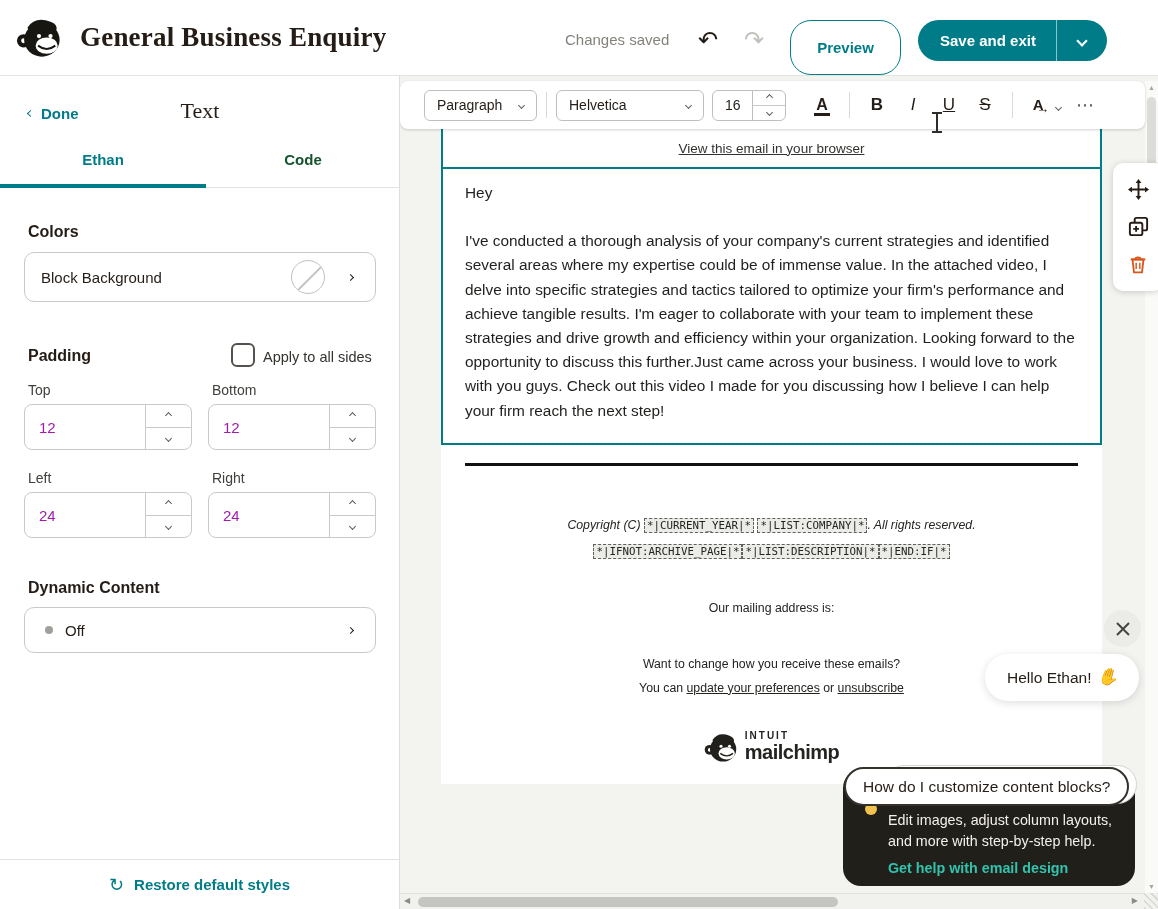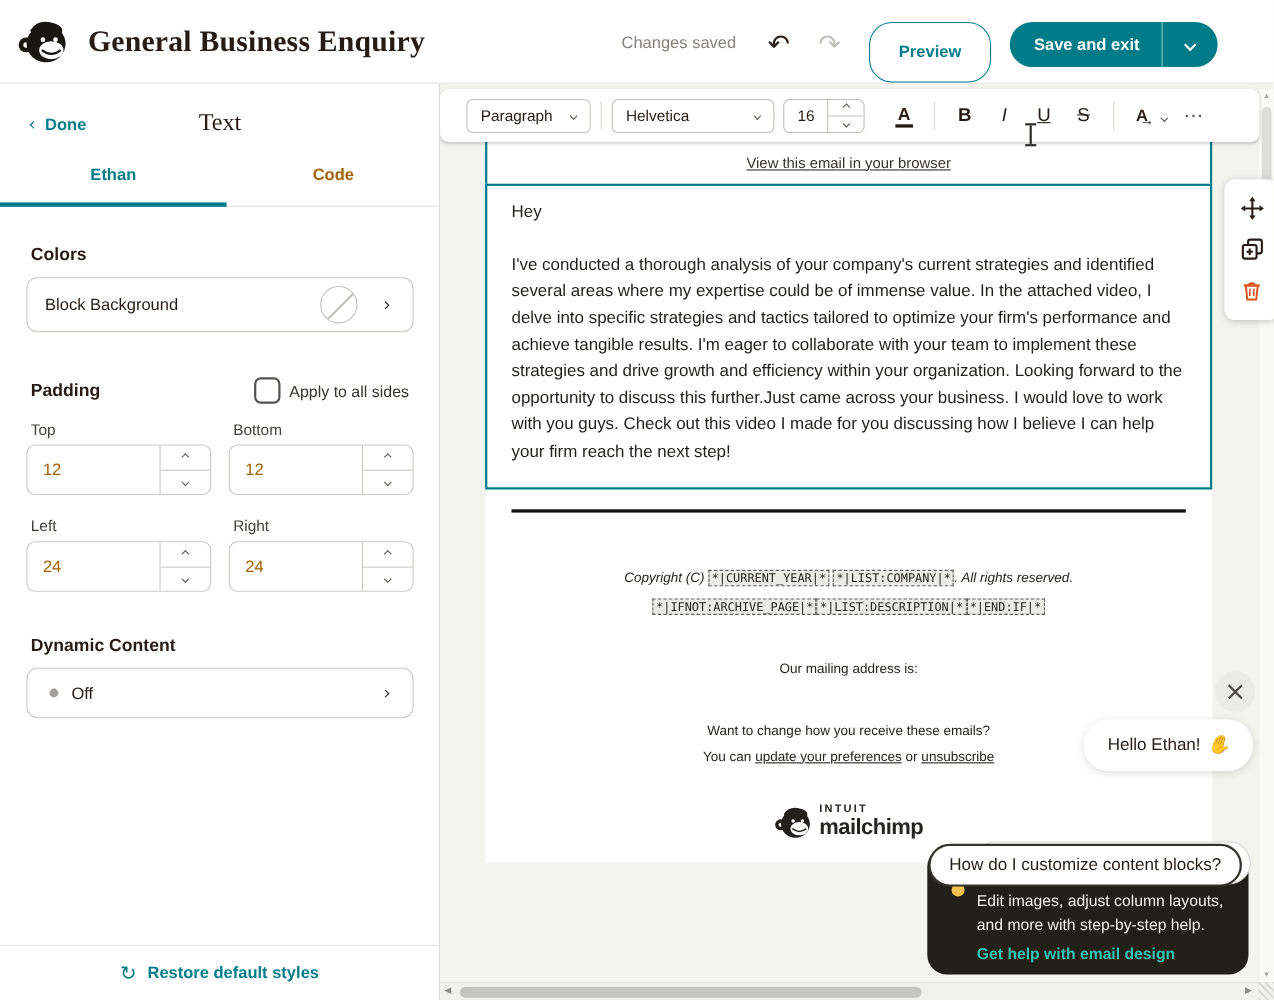"Code" .tab { color: #a16207 -> #14532d }
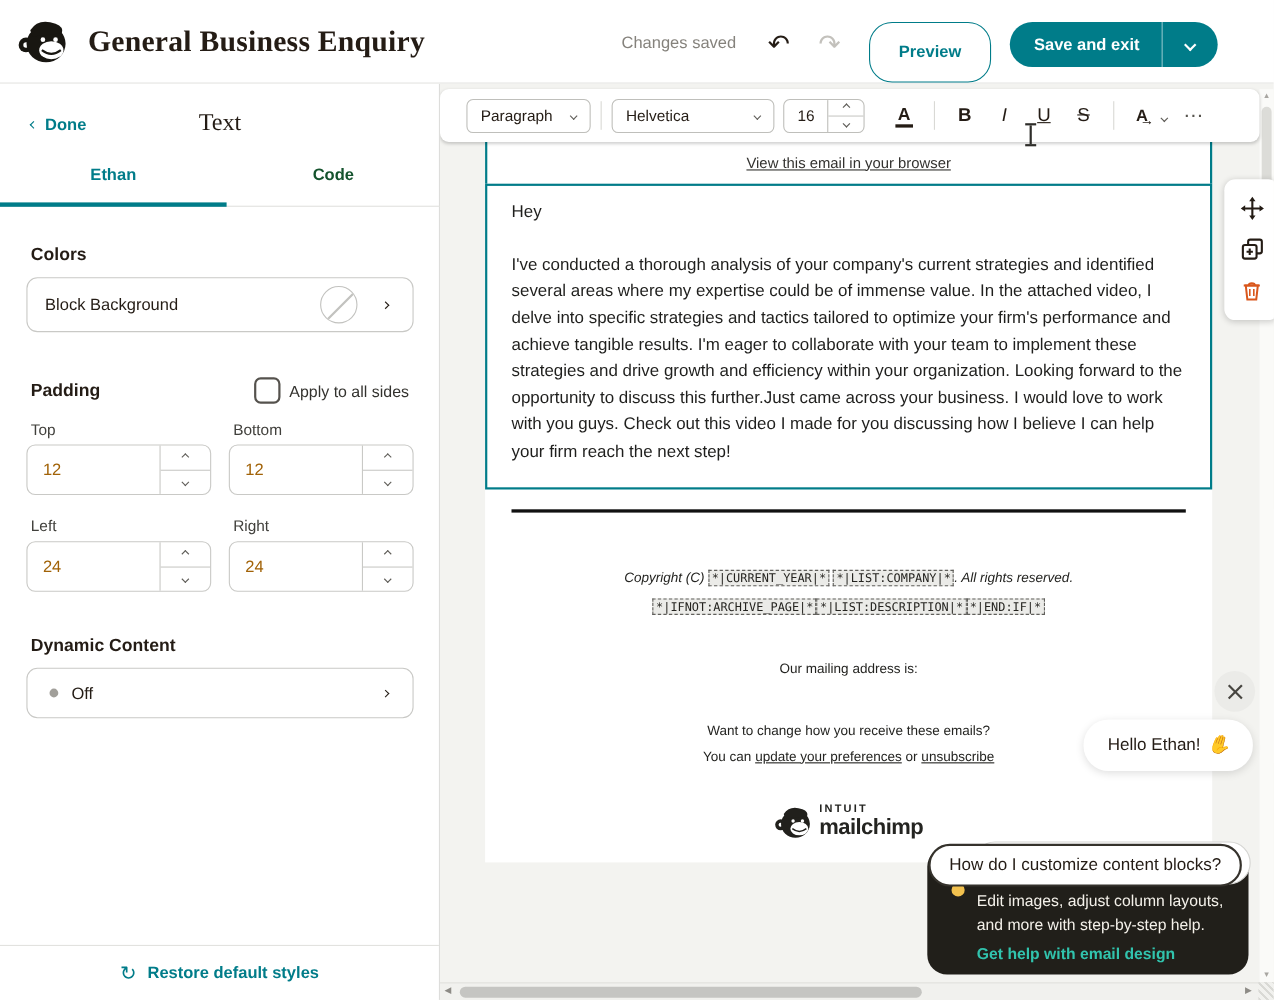"12" .num-field input { color: #a16207 -> #a21caf }
